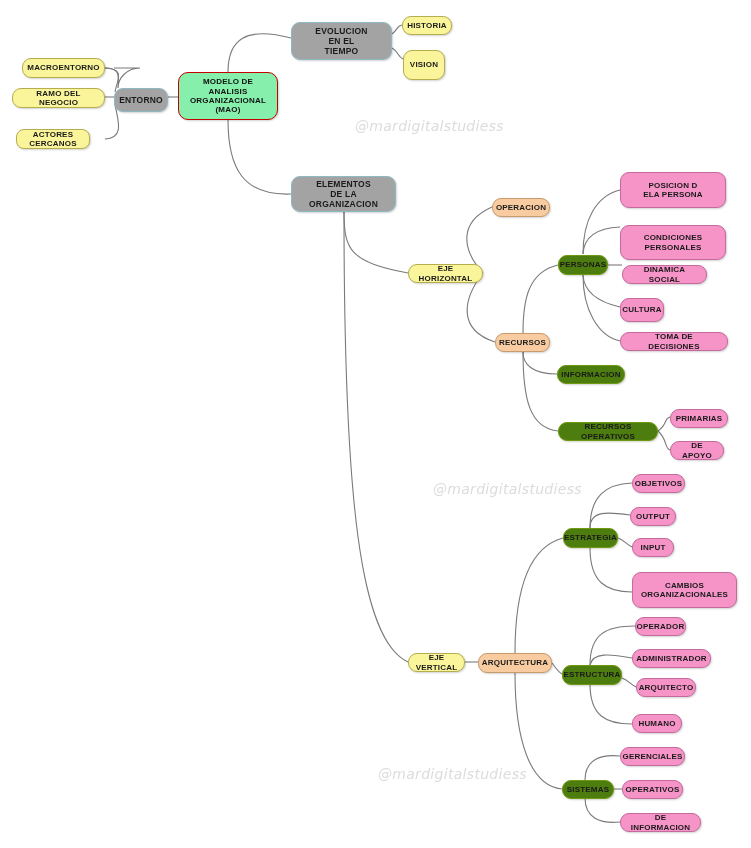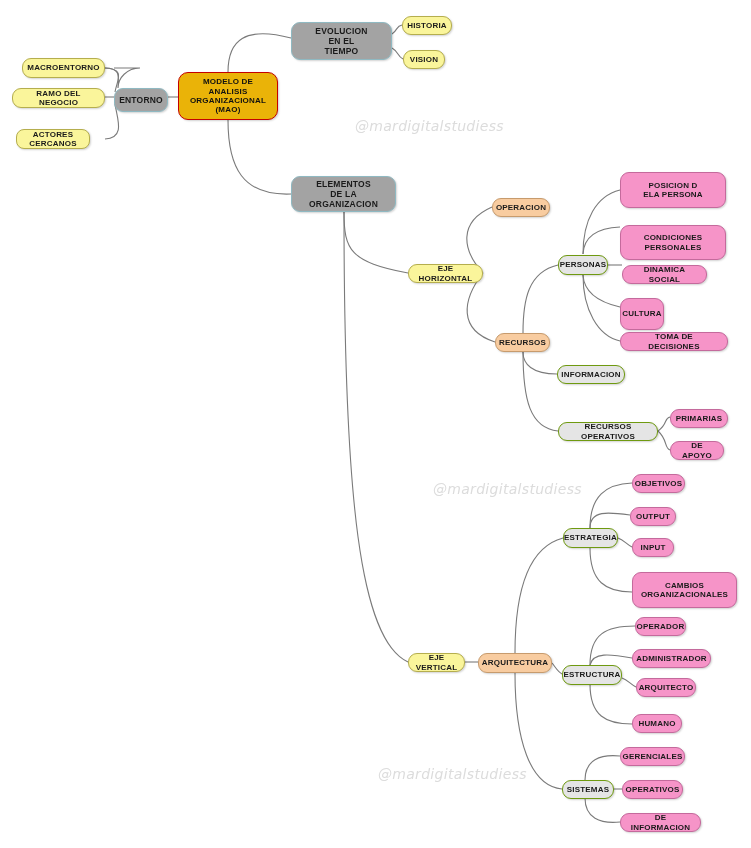"VISION" div.node { height: 19px -> 30px }
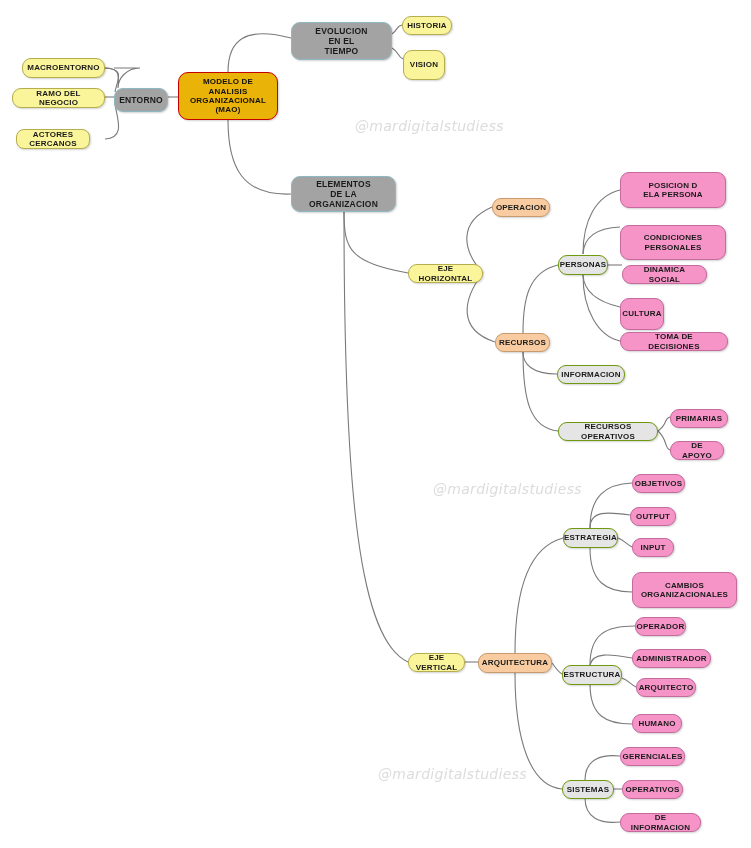"MODELO DE ANALISIS" .n-root { background: #eab308 -> #86efac }
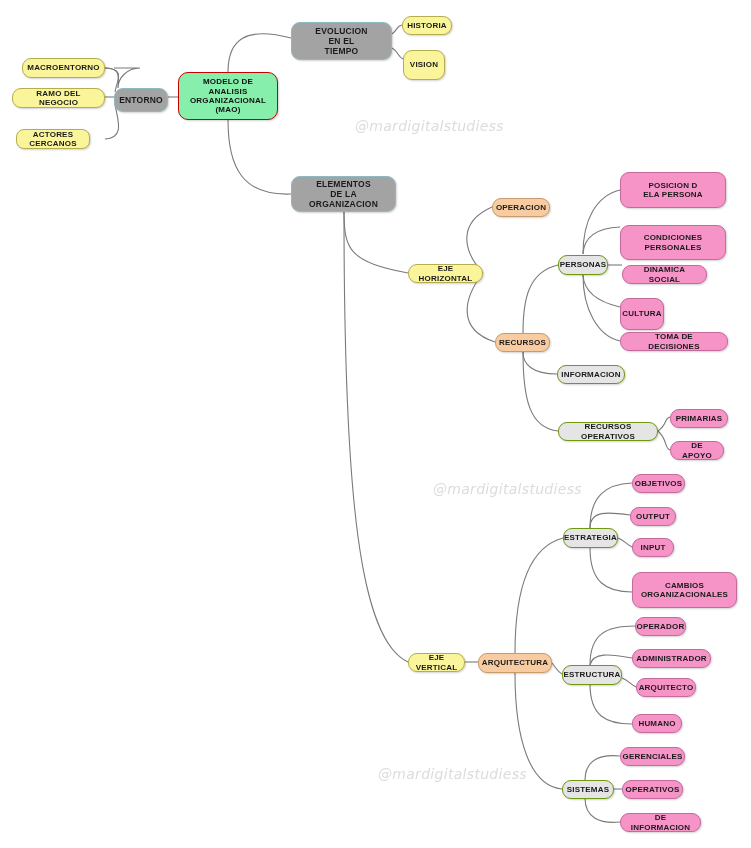"PERSONAS" .n-green { background: #e5e5e5 -> #4d7c0f }
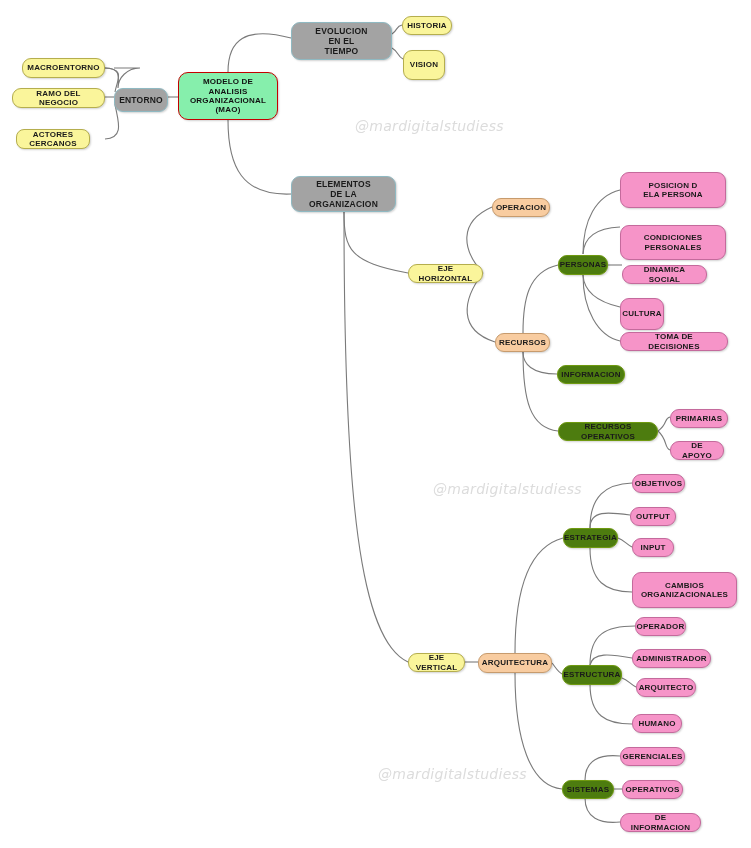"CULTURA" div.node { height: 32px -> 24px }
